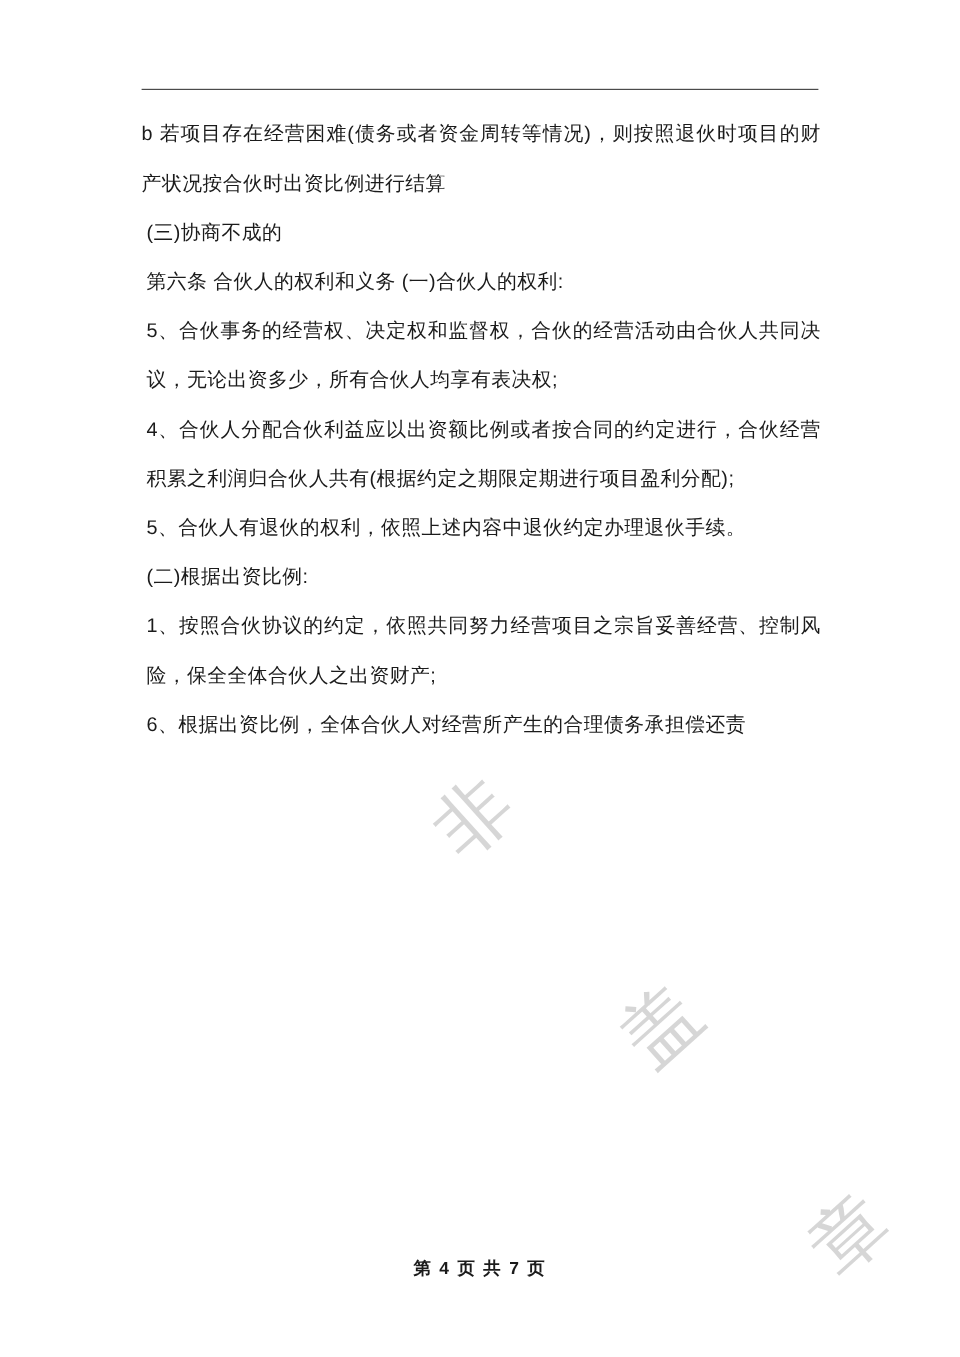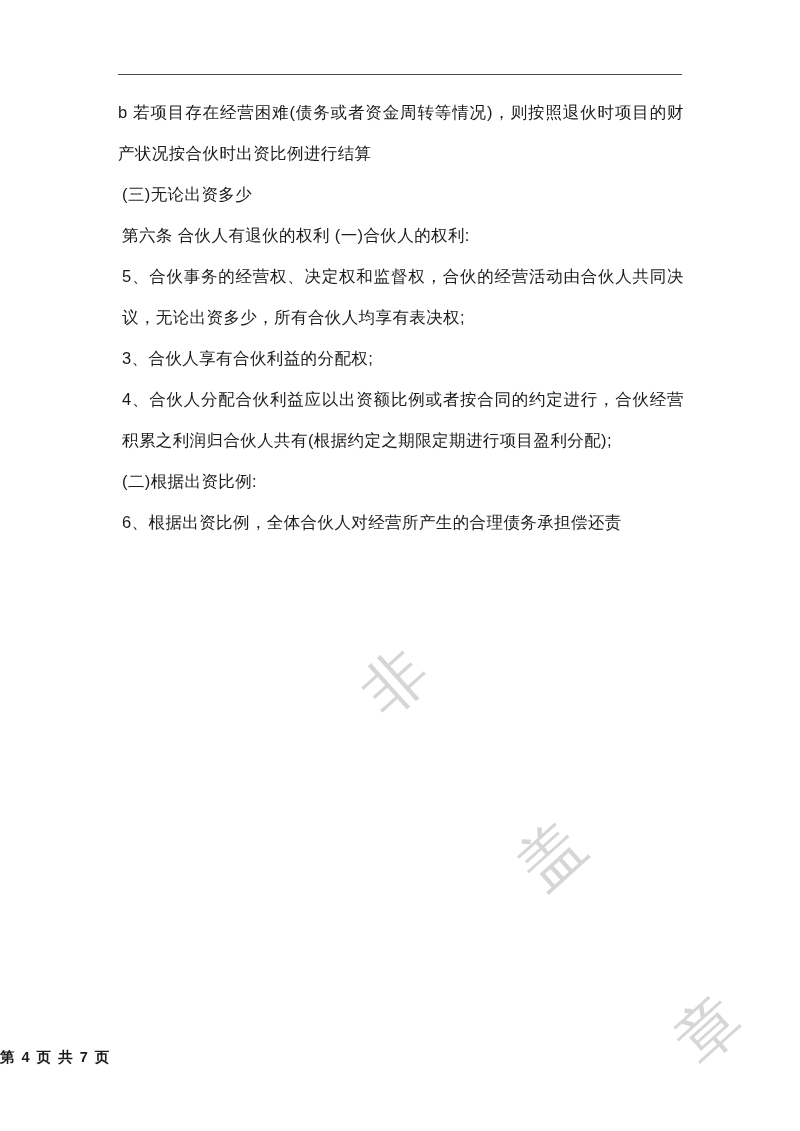"(三)无论出资多少" p.para { text: 无论出资多少 -> 协商不成的 }
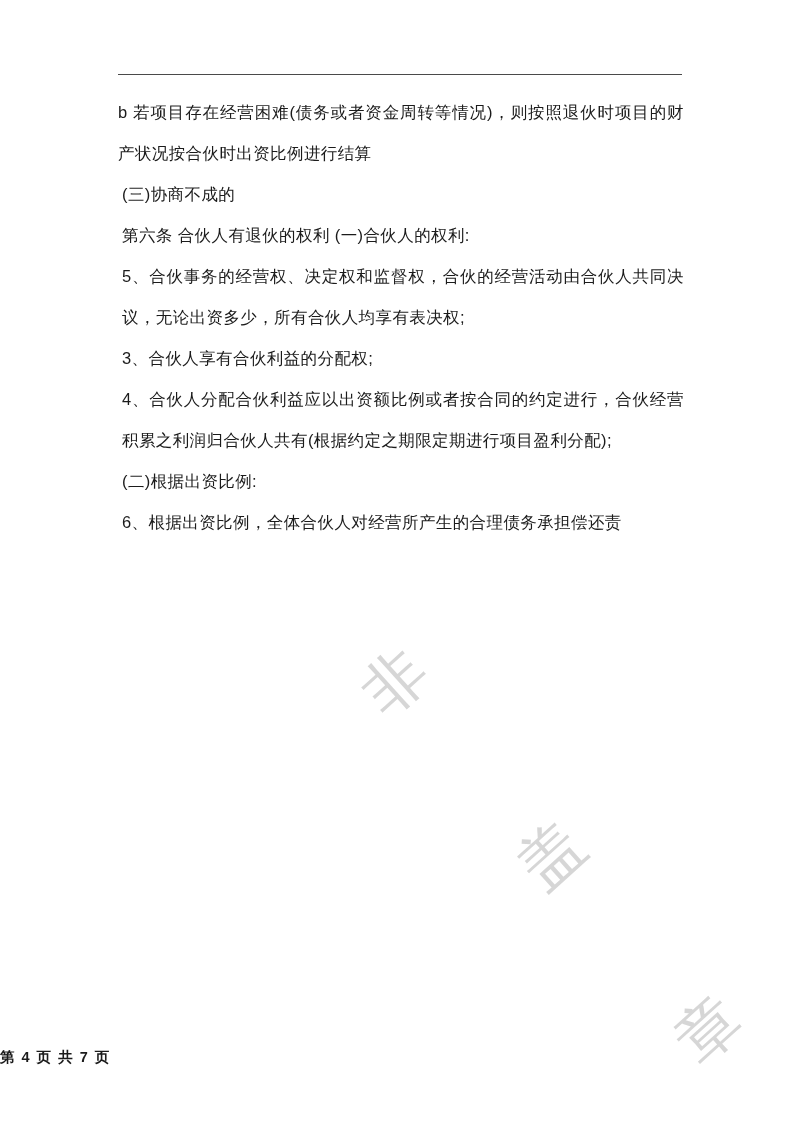"第六条 合伙人有退伙的权利 (一)合伙人的权利:" p.para { text: 有退伙的权利 -> 的权利和义务 }
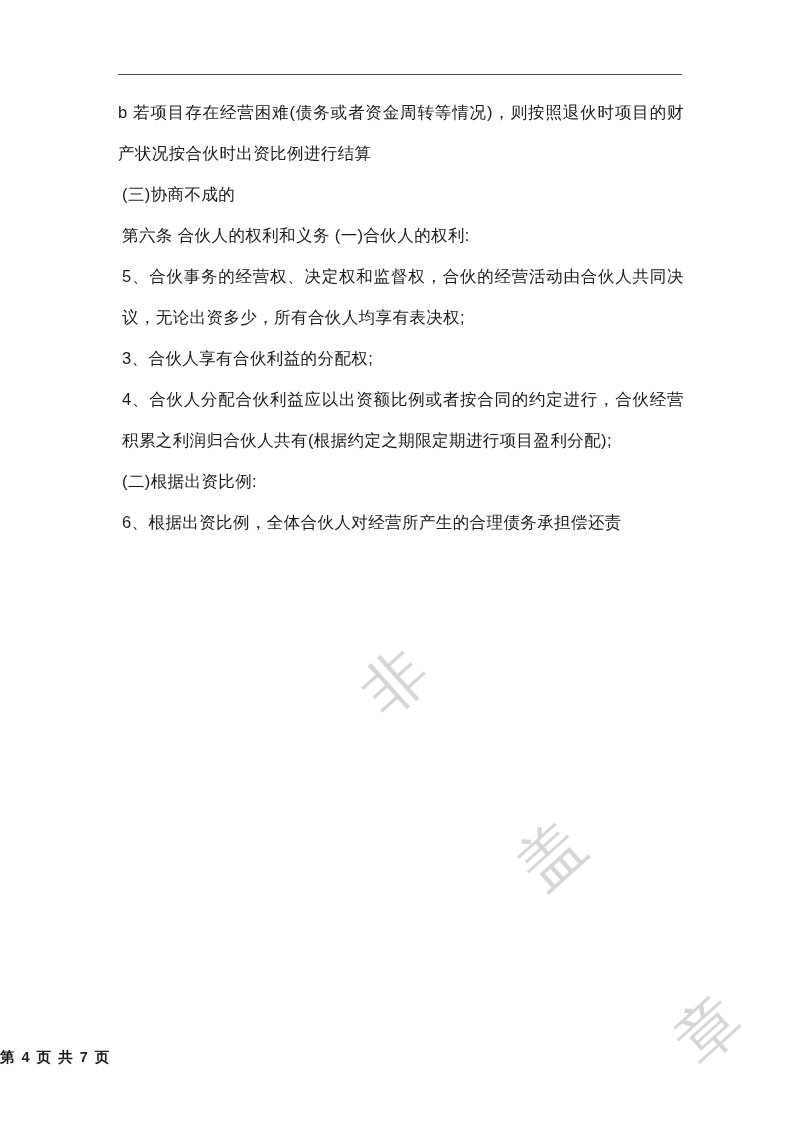"3、合伙人享有合伙利益的分配权;" p.para { html: <p>3、合伙人享有合伙利益的分配权;</p> -> none }
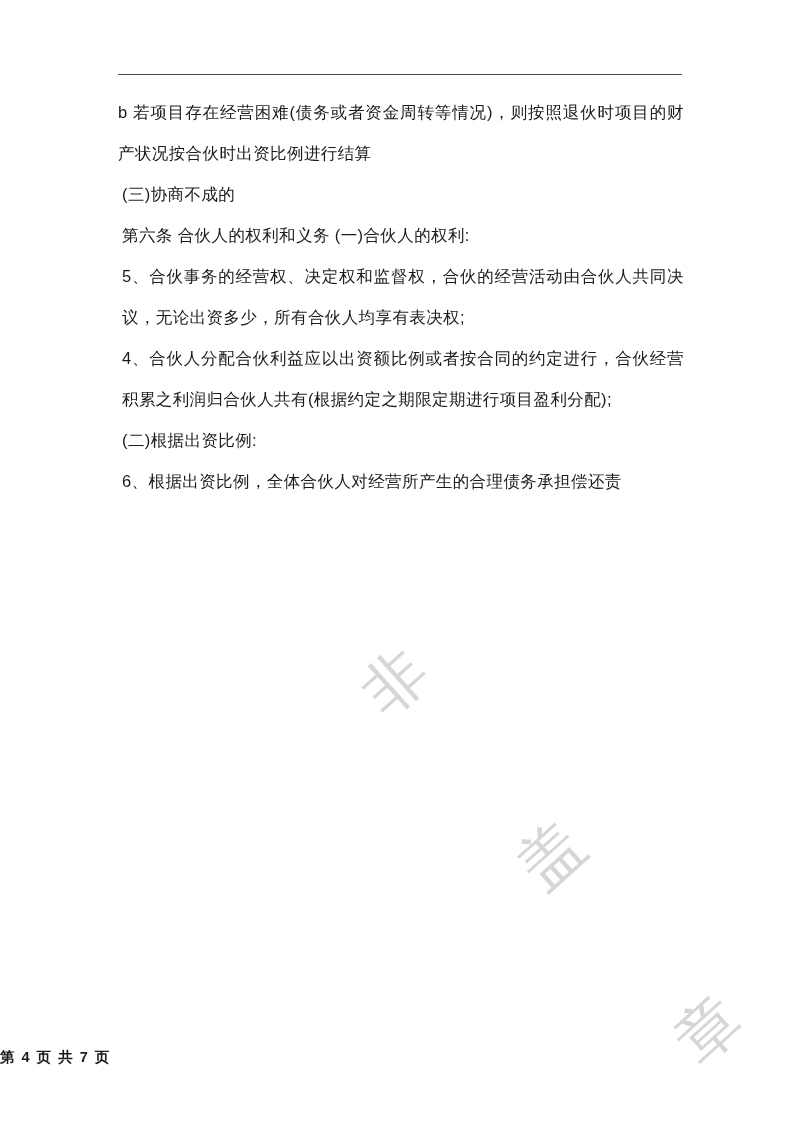"5、合伙人有退伙的权利，依照上述内容中退伙约定办理退伙手续。" p.para { html: none -> <p>5、合伙人有退伙的权利，依照上述内容中退伙约定办理退伙手续。</p> }
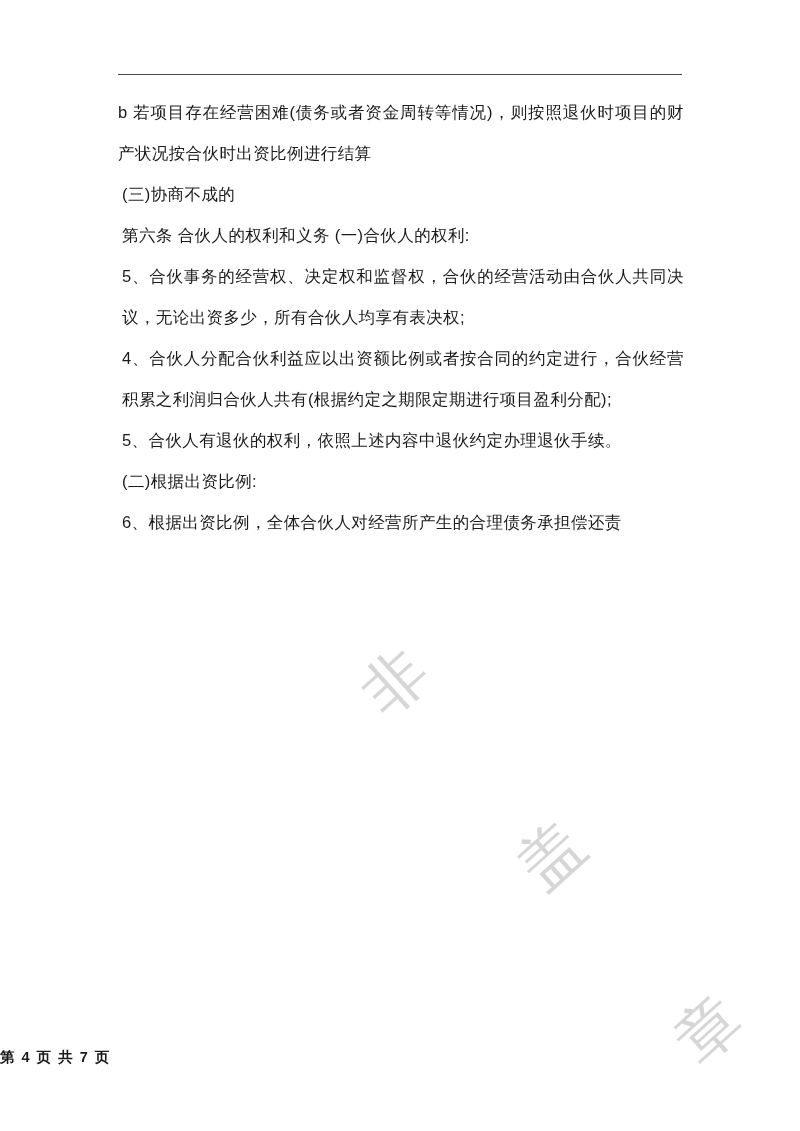"1、按照合伙协议的约定，依照共同努力经营项目之宗旨妥善经营、控制风险，保全全体合" p.para { html: none -> <p>1、按照合伙协议的约定，依照共同努力经营项目之宗旨妥善经营、控制风险，保全全体合伙人之出资财产;</p> }
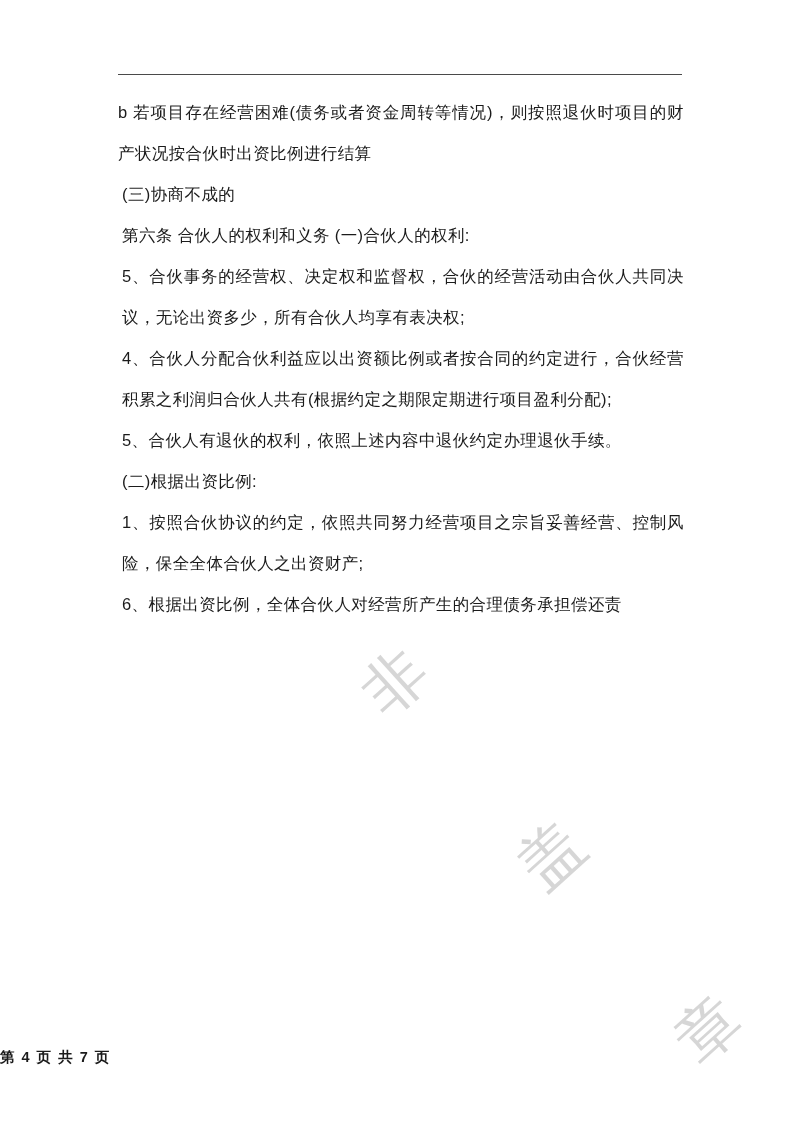"第 4 页 共 7" .footer { text-align: left -> center }
